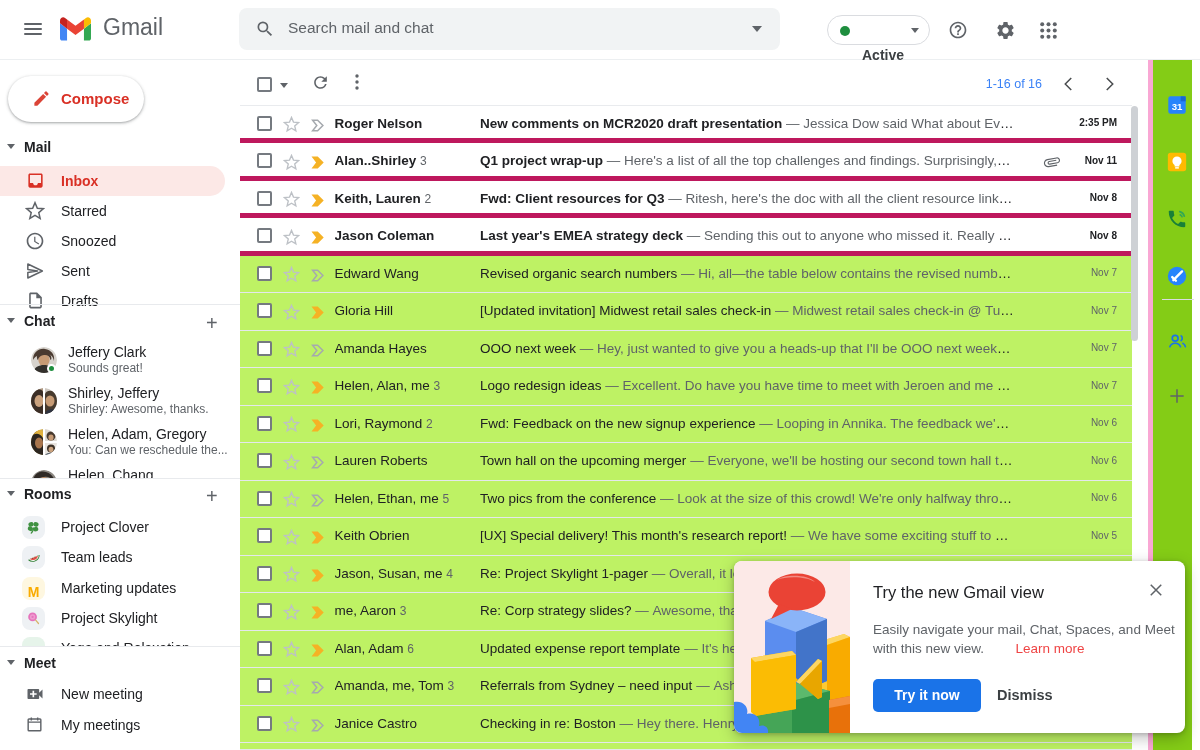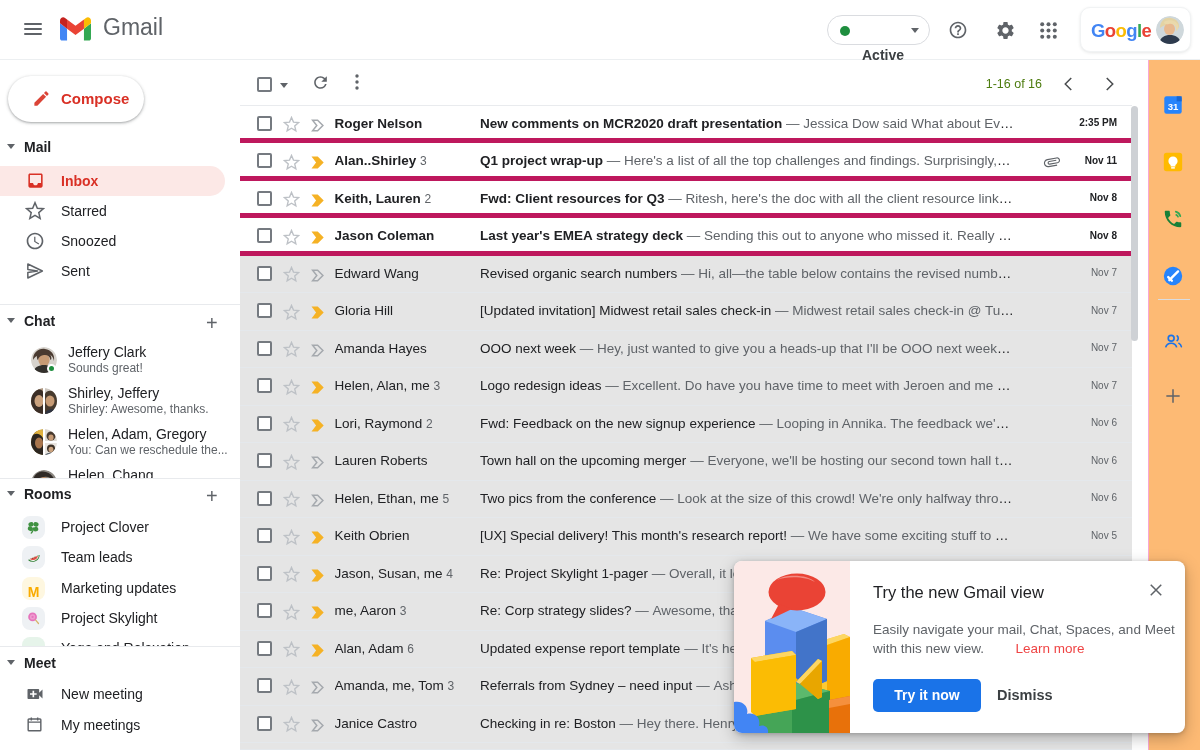"Search mail and chat" div { html: none -> <div> <span><svg> <path></path> </svg></span> <span>Search mail and chat</span> <div></div> </div> }
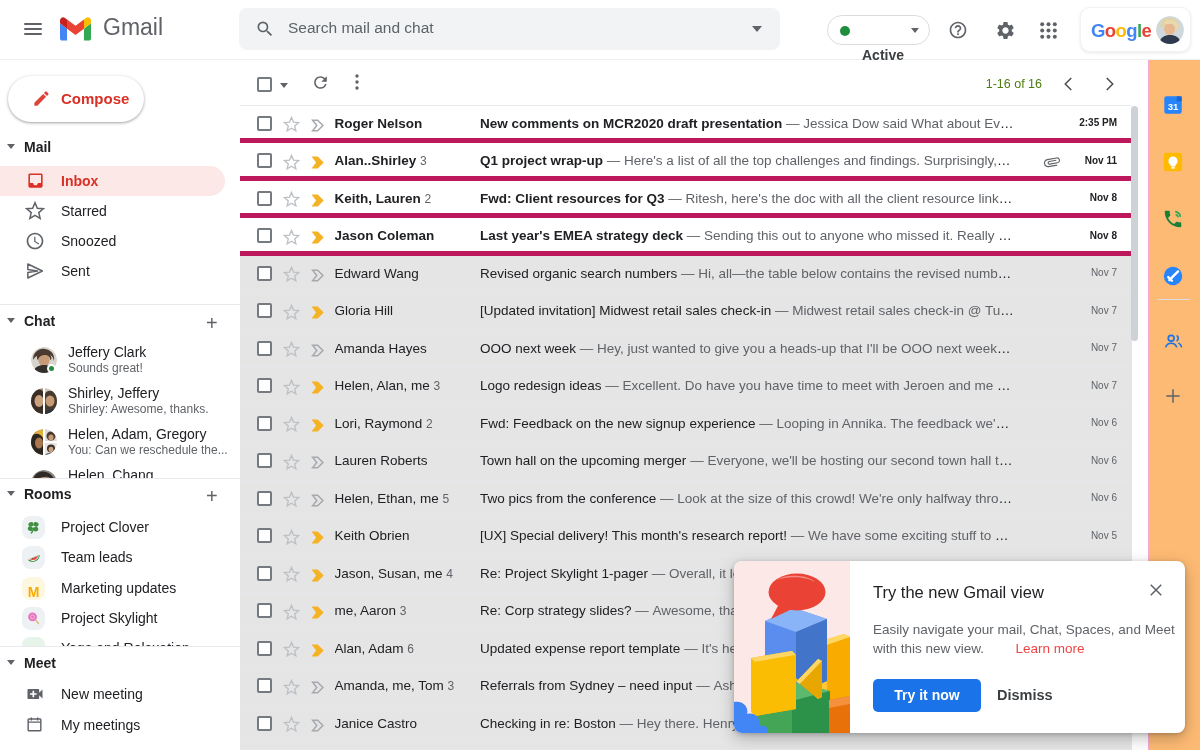"Google" div { html: <div> <div><span>G</span><span>o</span><span>o</span><span>g</span><span>l</span><span>e</span></div> <div><svg> <circle></circle> <path></path> <ellipse></ellipse> <path></path> <path></path> </svg></div> </div> -> none }
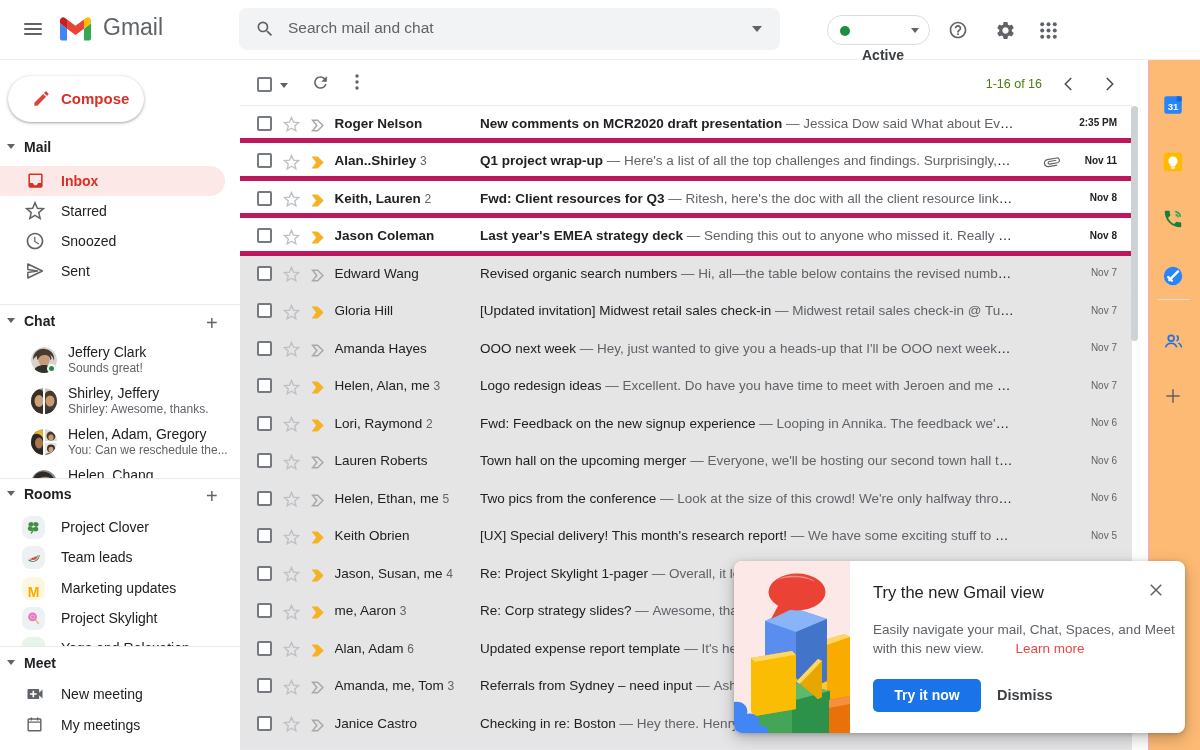"1-16 of 16" #pagin { color: #4d7c0f -> #3b82f6 }
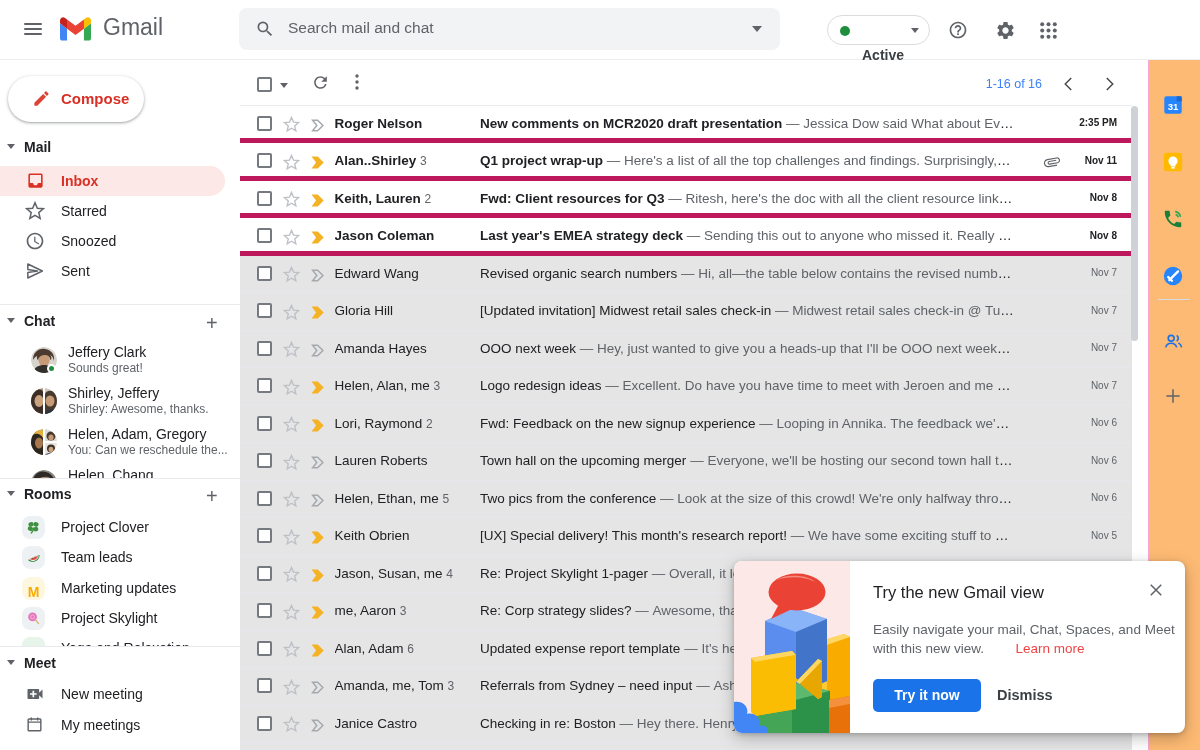"31" #rpanel { background: #fdba74 -> #84cc16; border-left: 1px solid #f9a8d4 -> 5px solid #f9a8d4; width: 52px -> 44px }
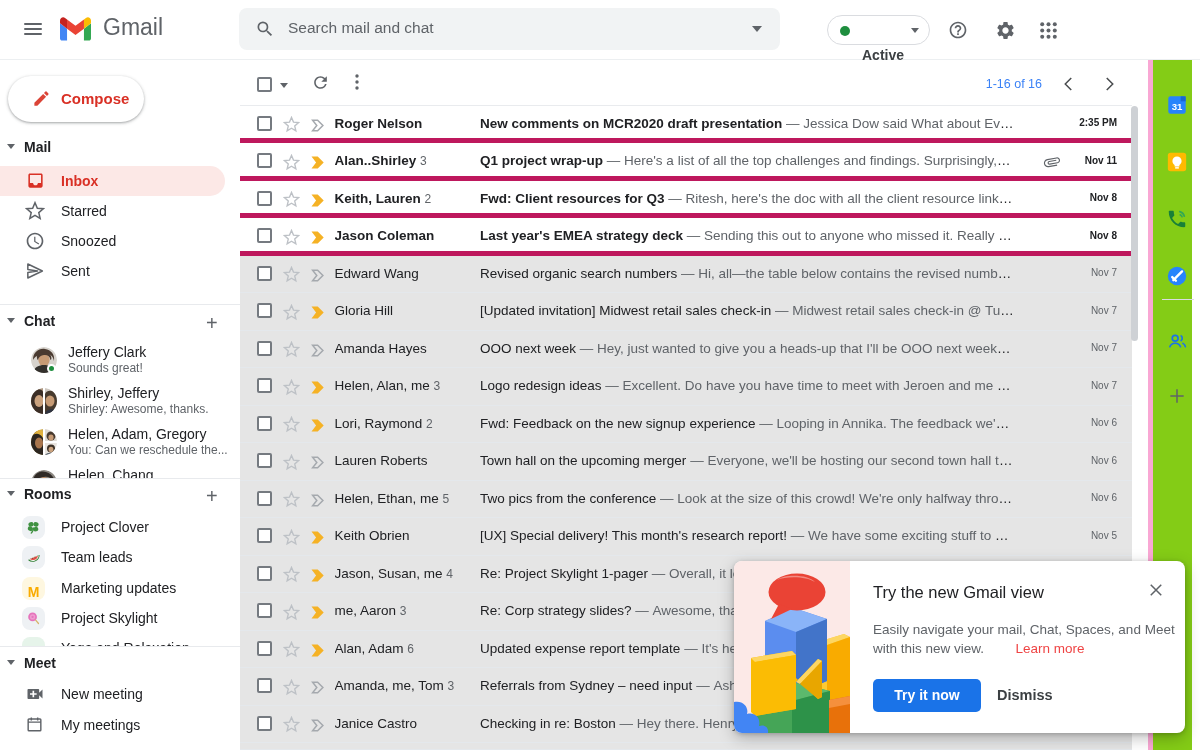"Edward Wang" .mailrow.read { background: #e5e5e5 -> #bef264 }
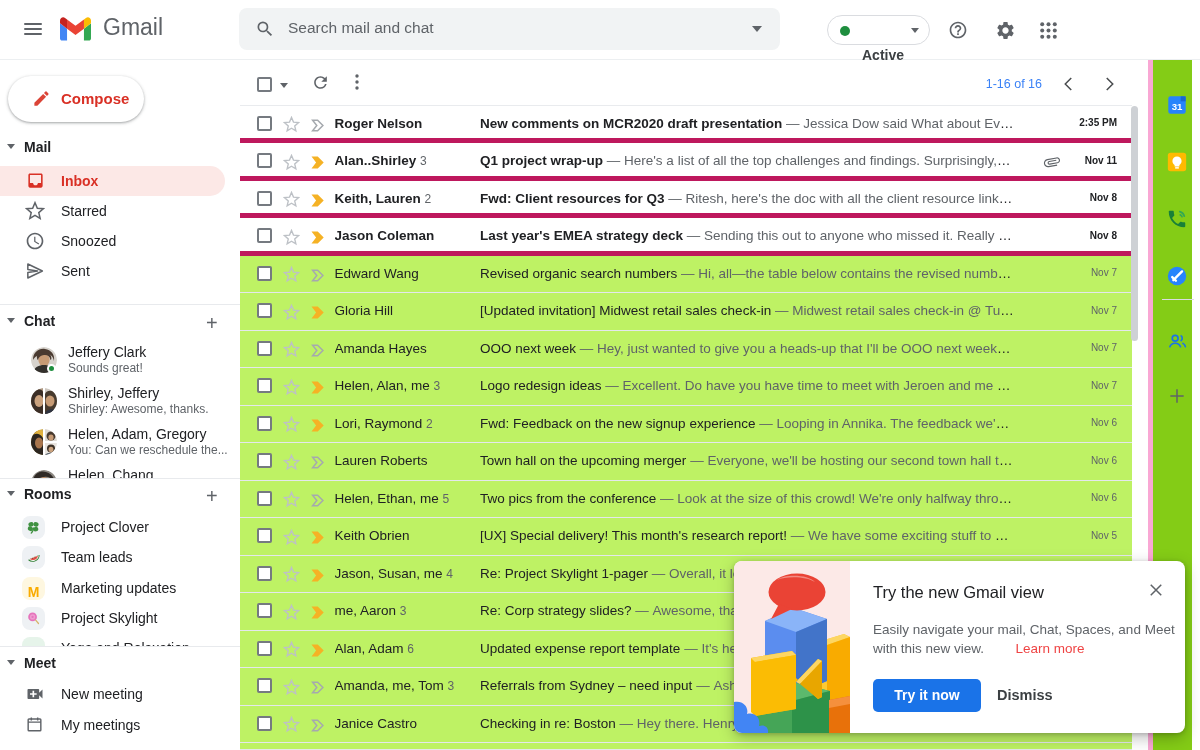"Drafts" div.navitem { html: none -> <div> <span><svg> <path></path> </svg></span> <div>Drafts</div> </div> }
